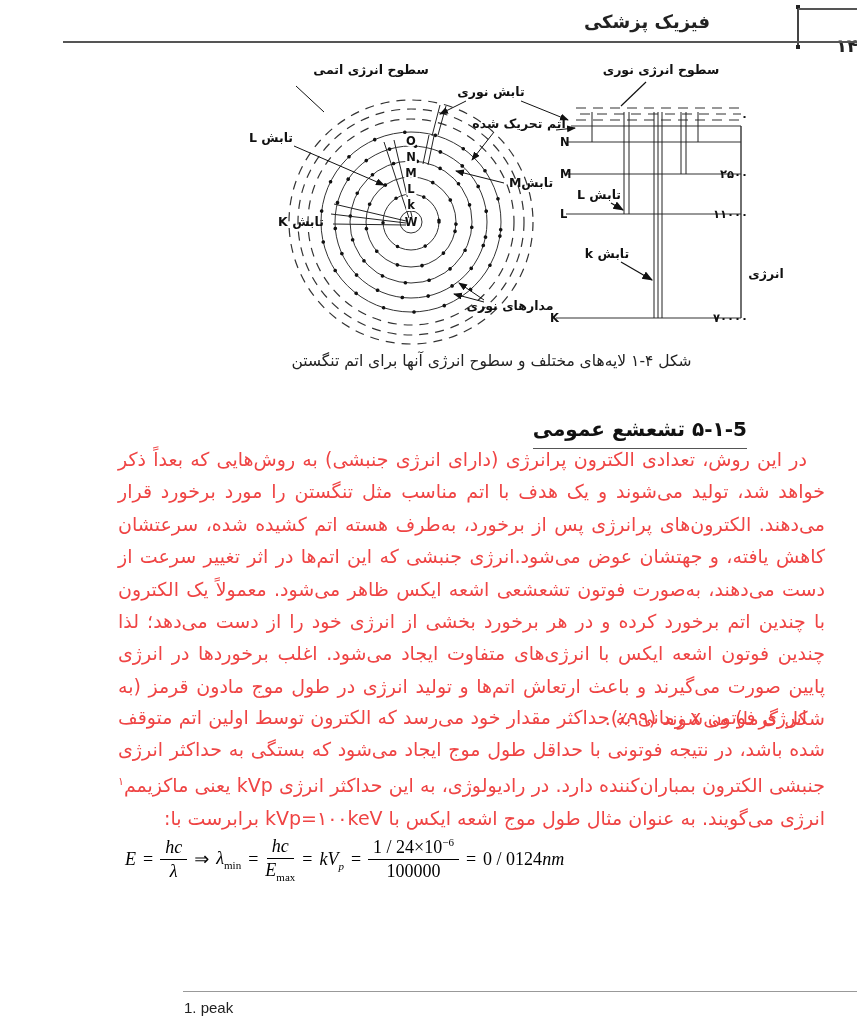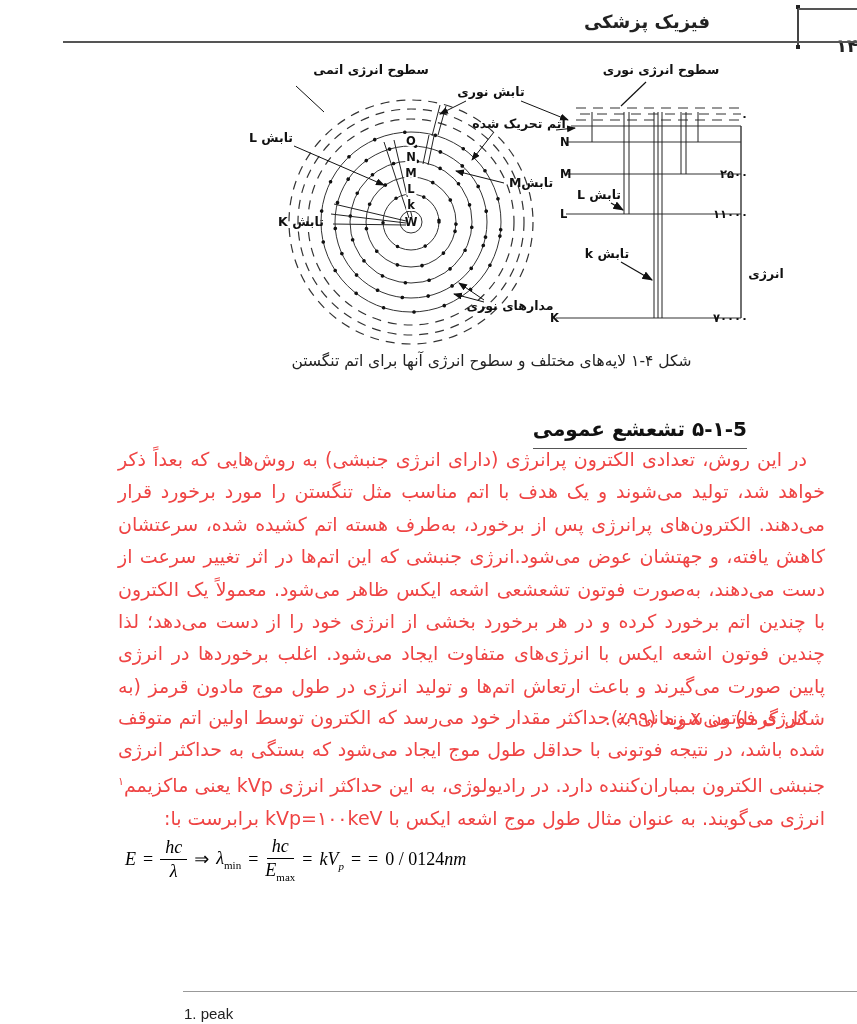"1 / 24×10−6" span.frac { html: none -> <span> <span><span>1 / 24×10</span><sup>−6</sup></span> <span>100000</span> </span> }
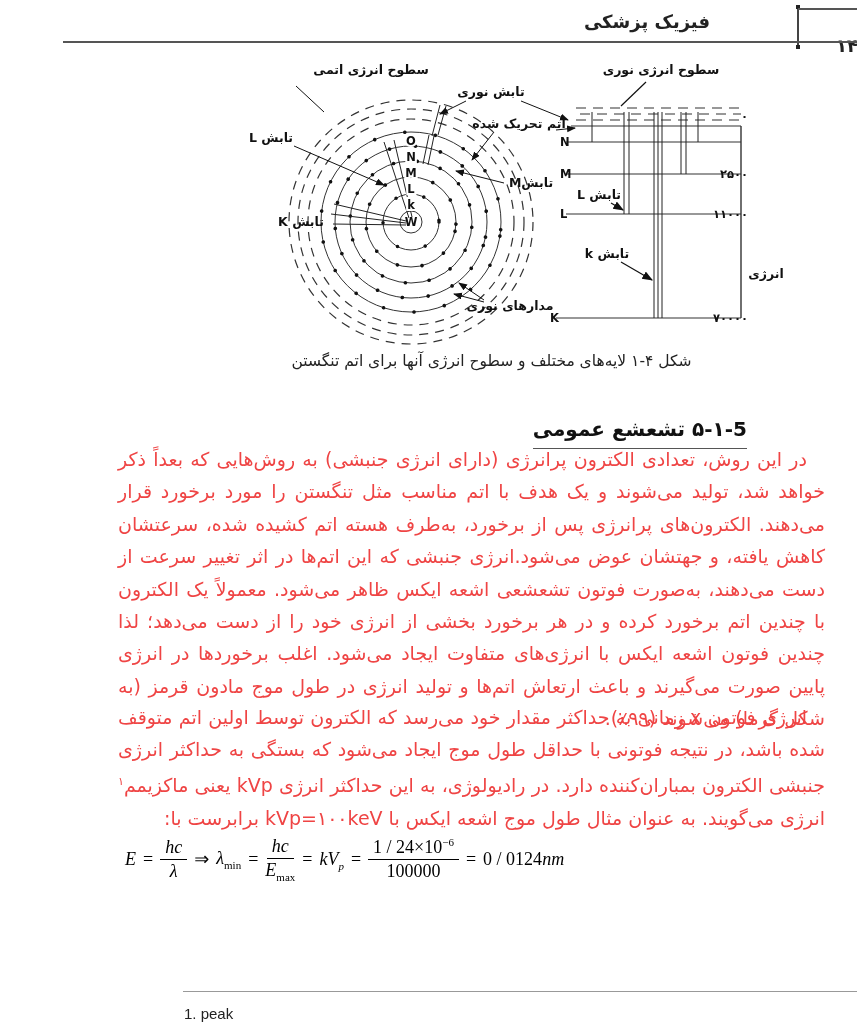"1. peak" .fn-text { margin-top: 6px -> none }
